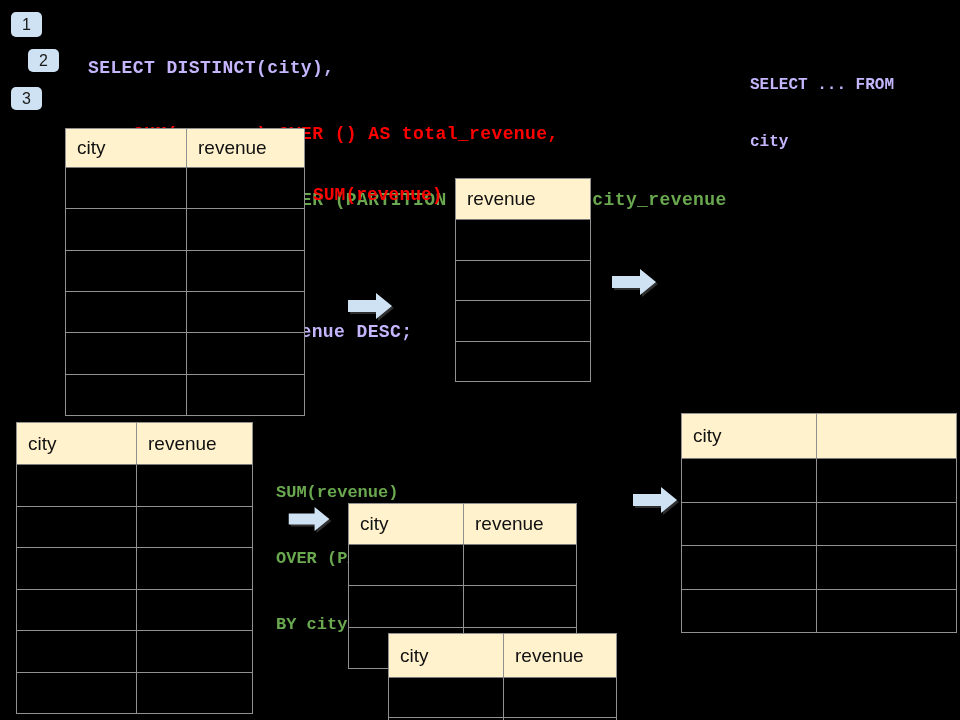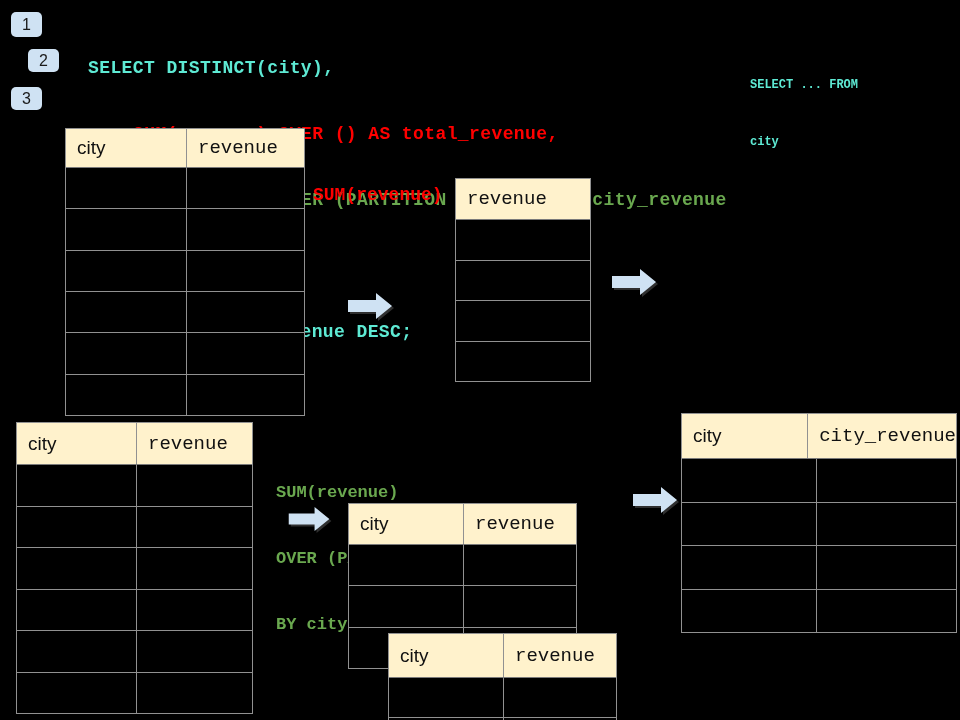"SELECT DISTINCT(city)," .purple { color: #5eead4 -> #c4b5fd }
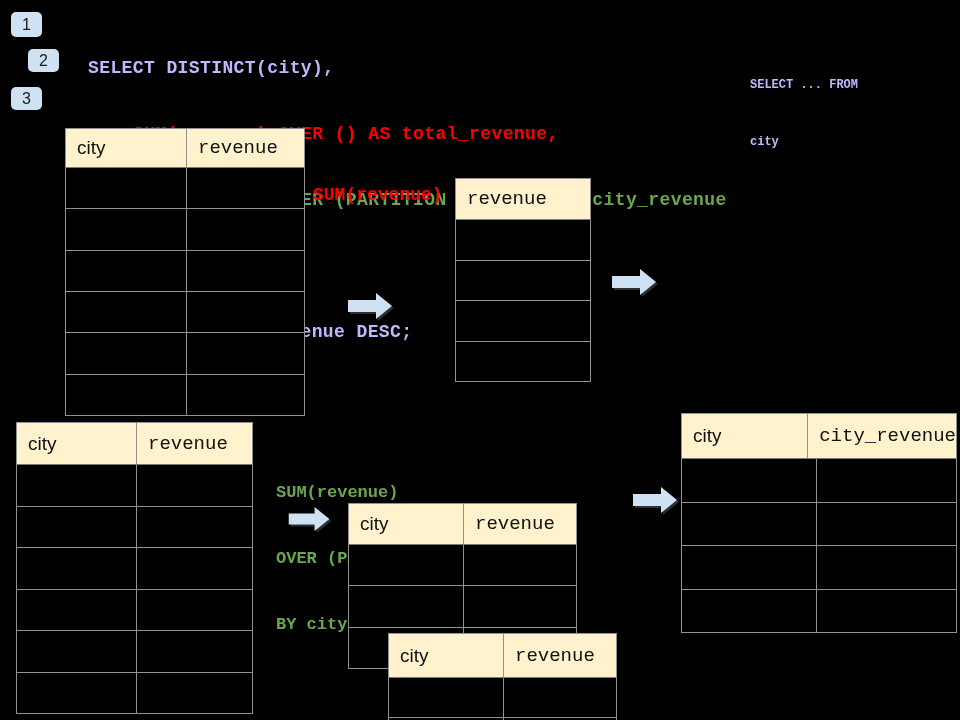"SELECT ... FROM" .note { font-size: 12px -> 16px }
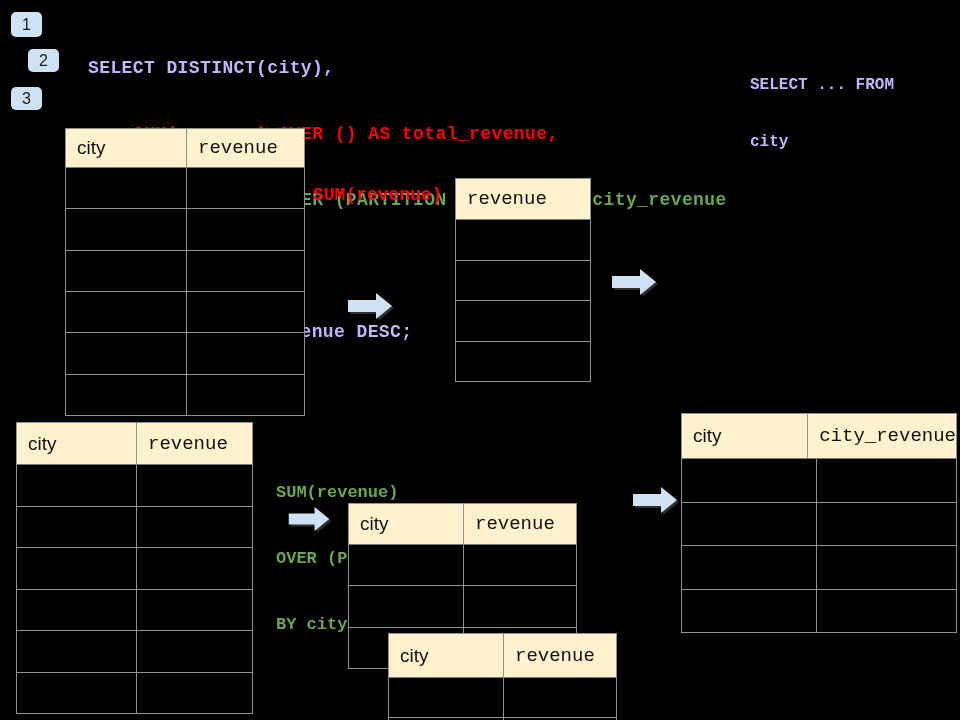"revenue" .hcell.last { font-family: Liberation Mono, monospace -> none }
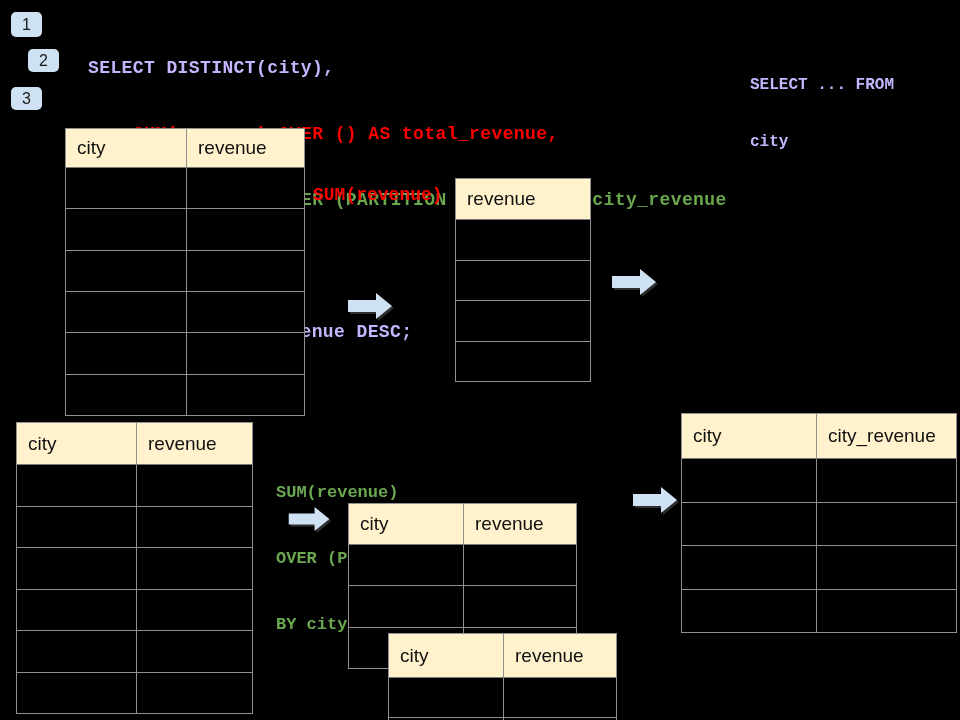"city_revenue" div.hcell { html: <div>city_revenue</div> -> none }
